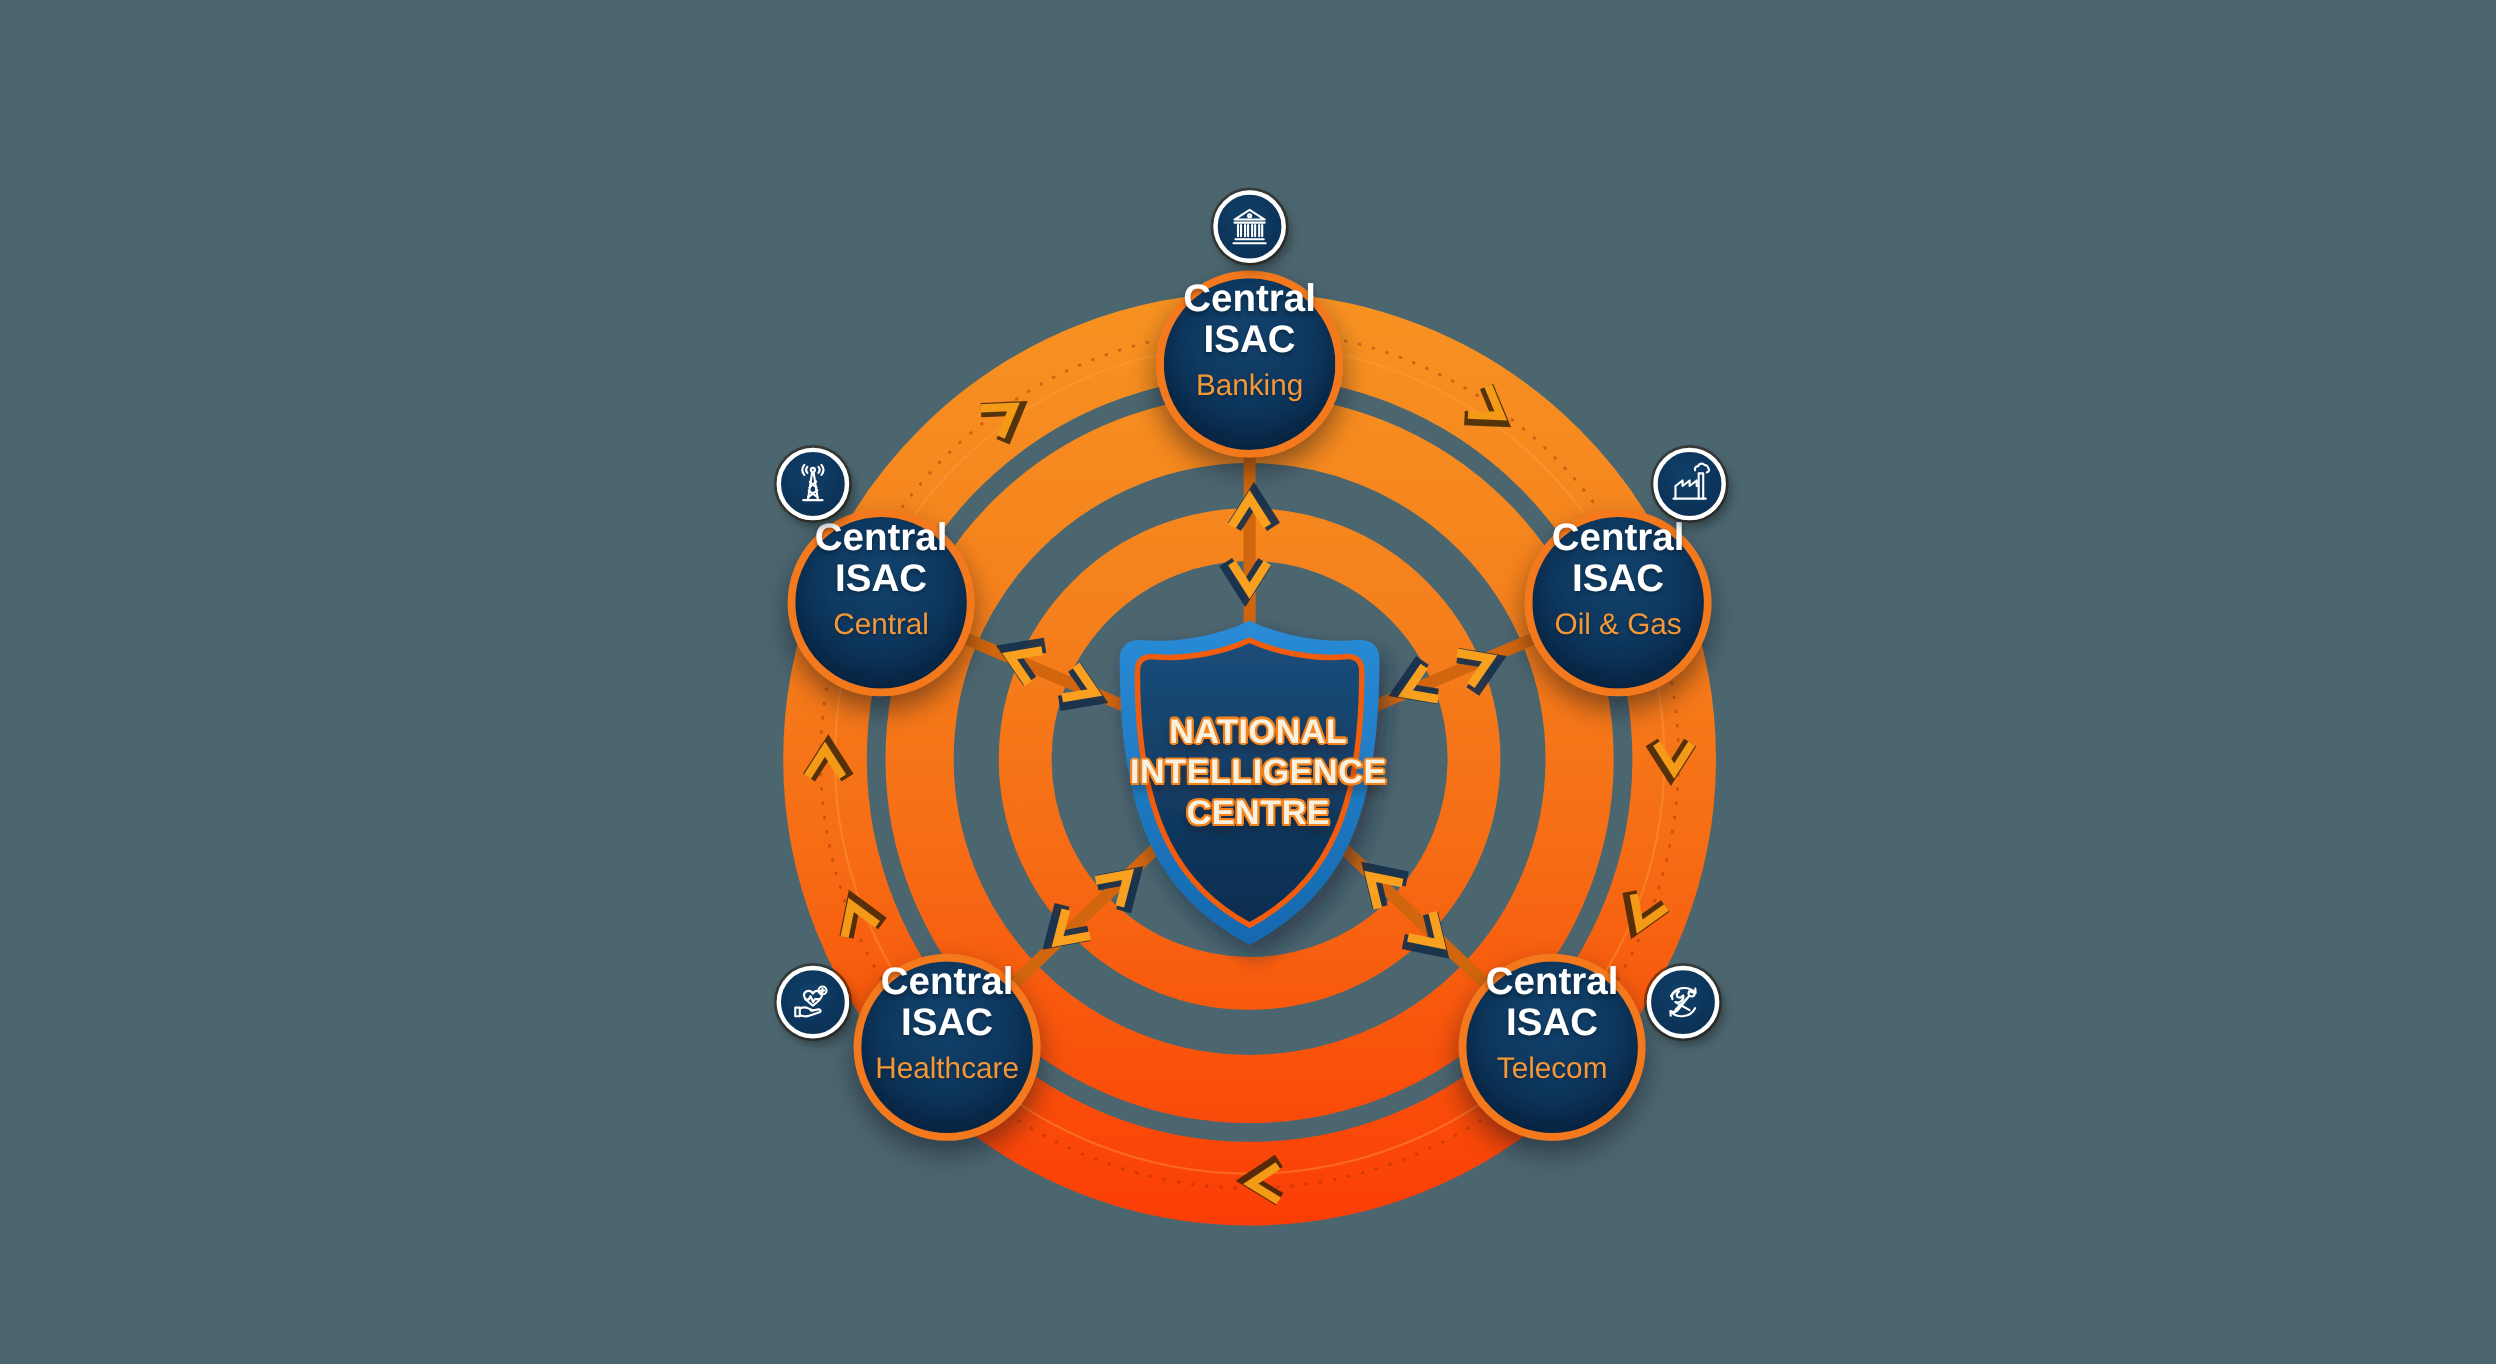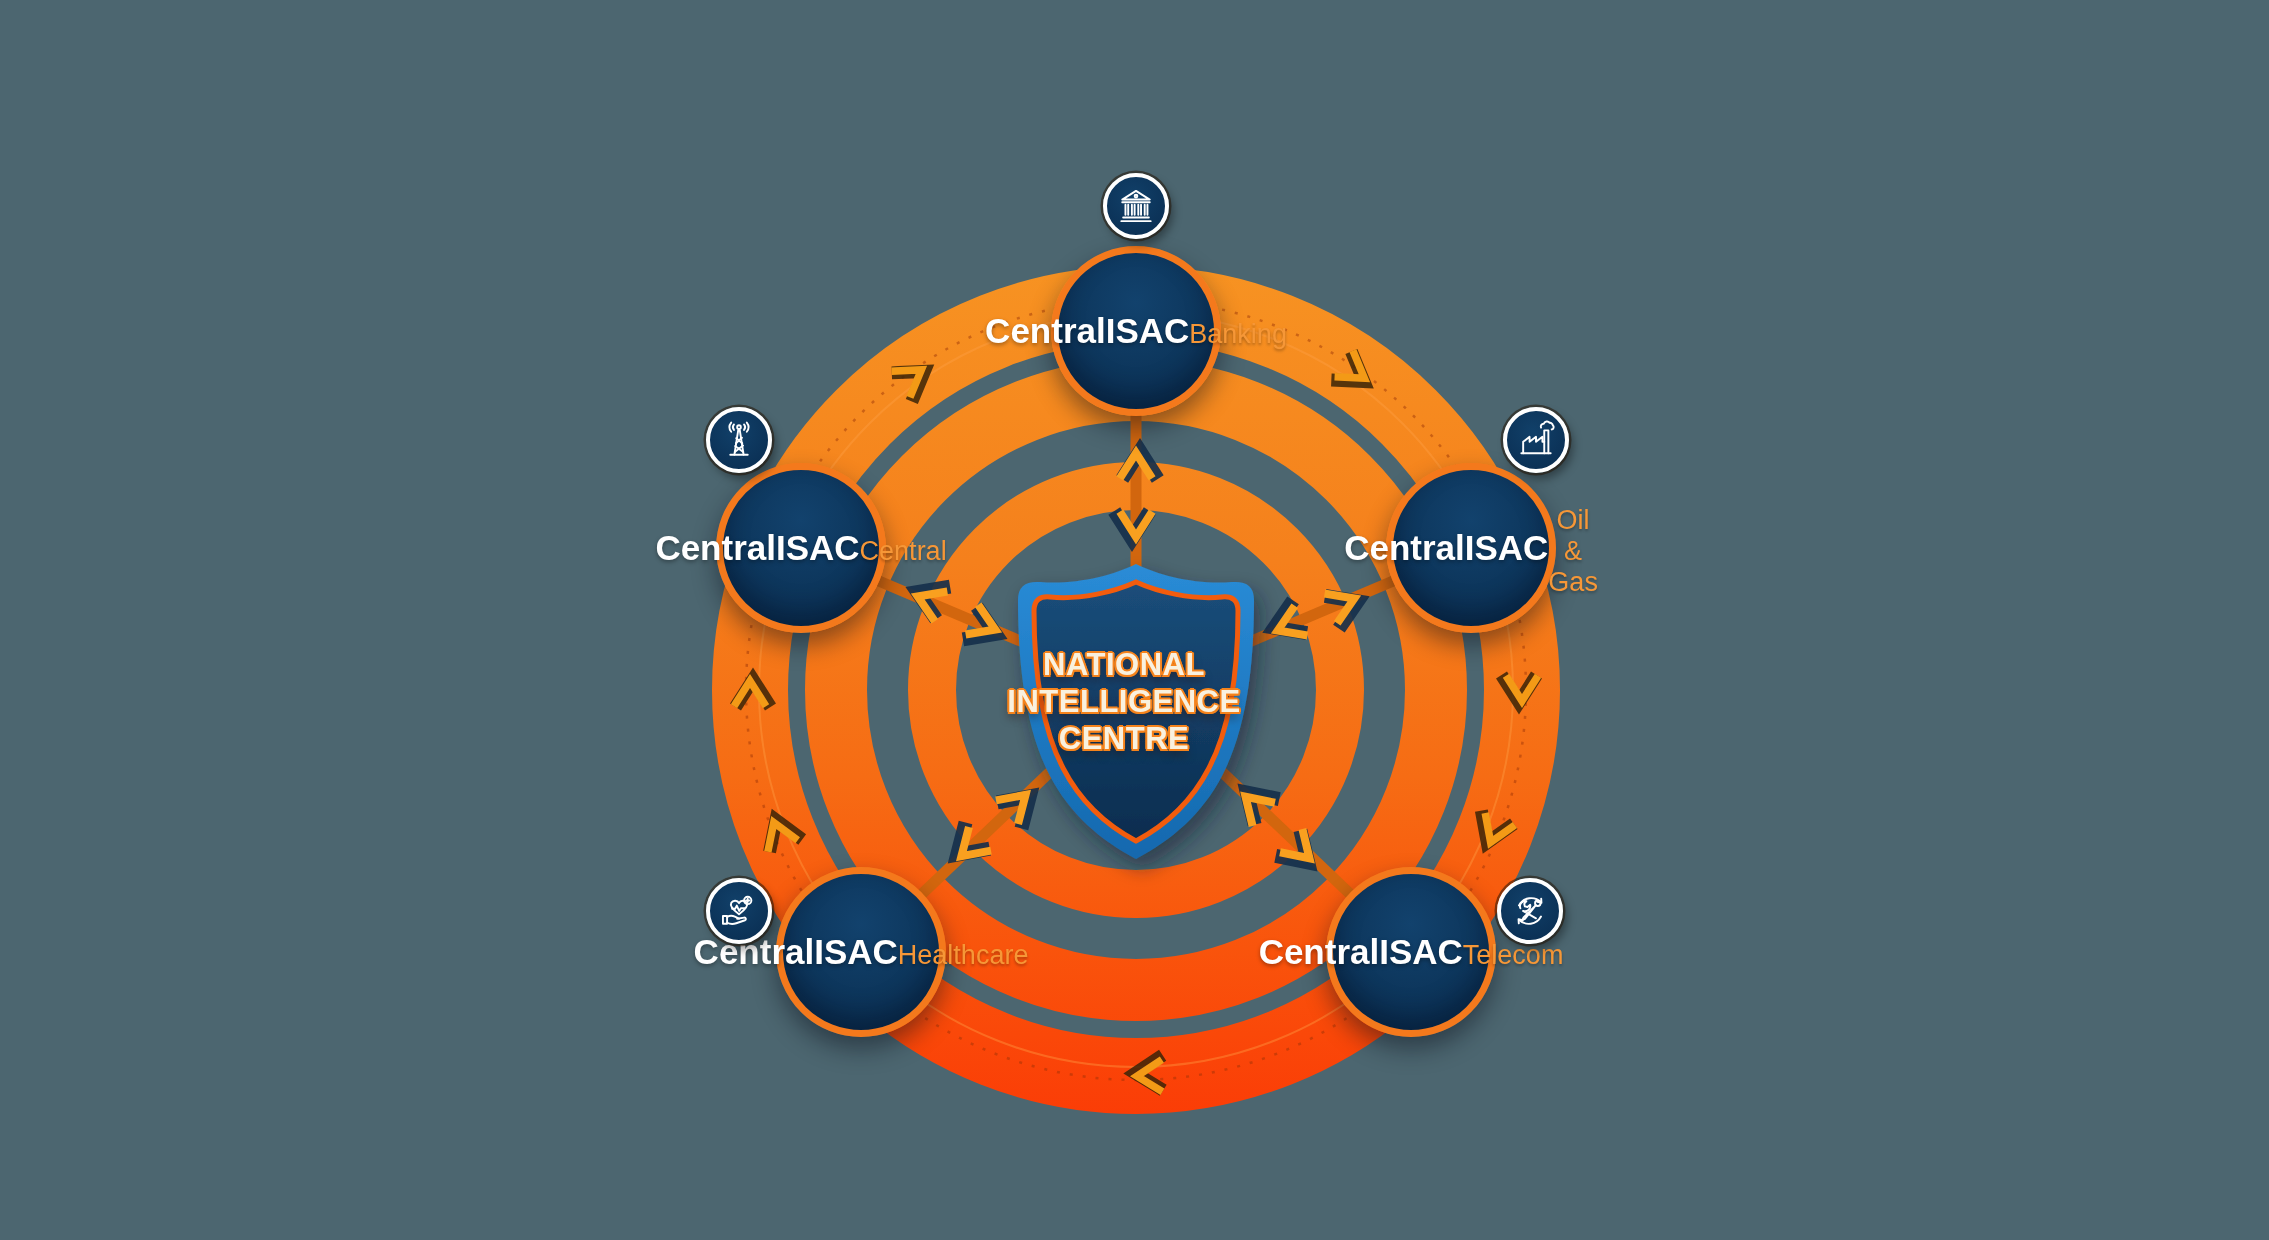"Central" .node { flex-direction: none -> column; justify-content: center -> flex-start }
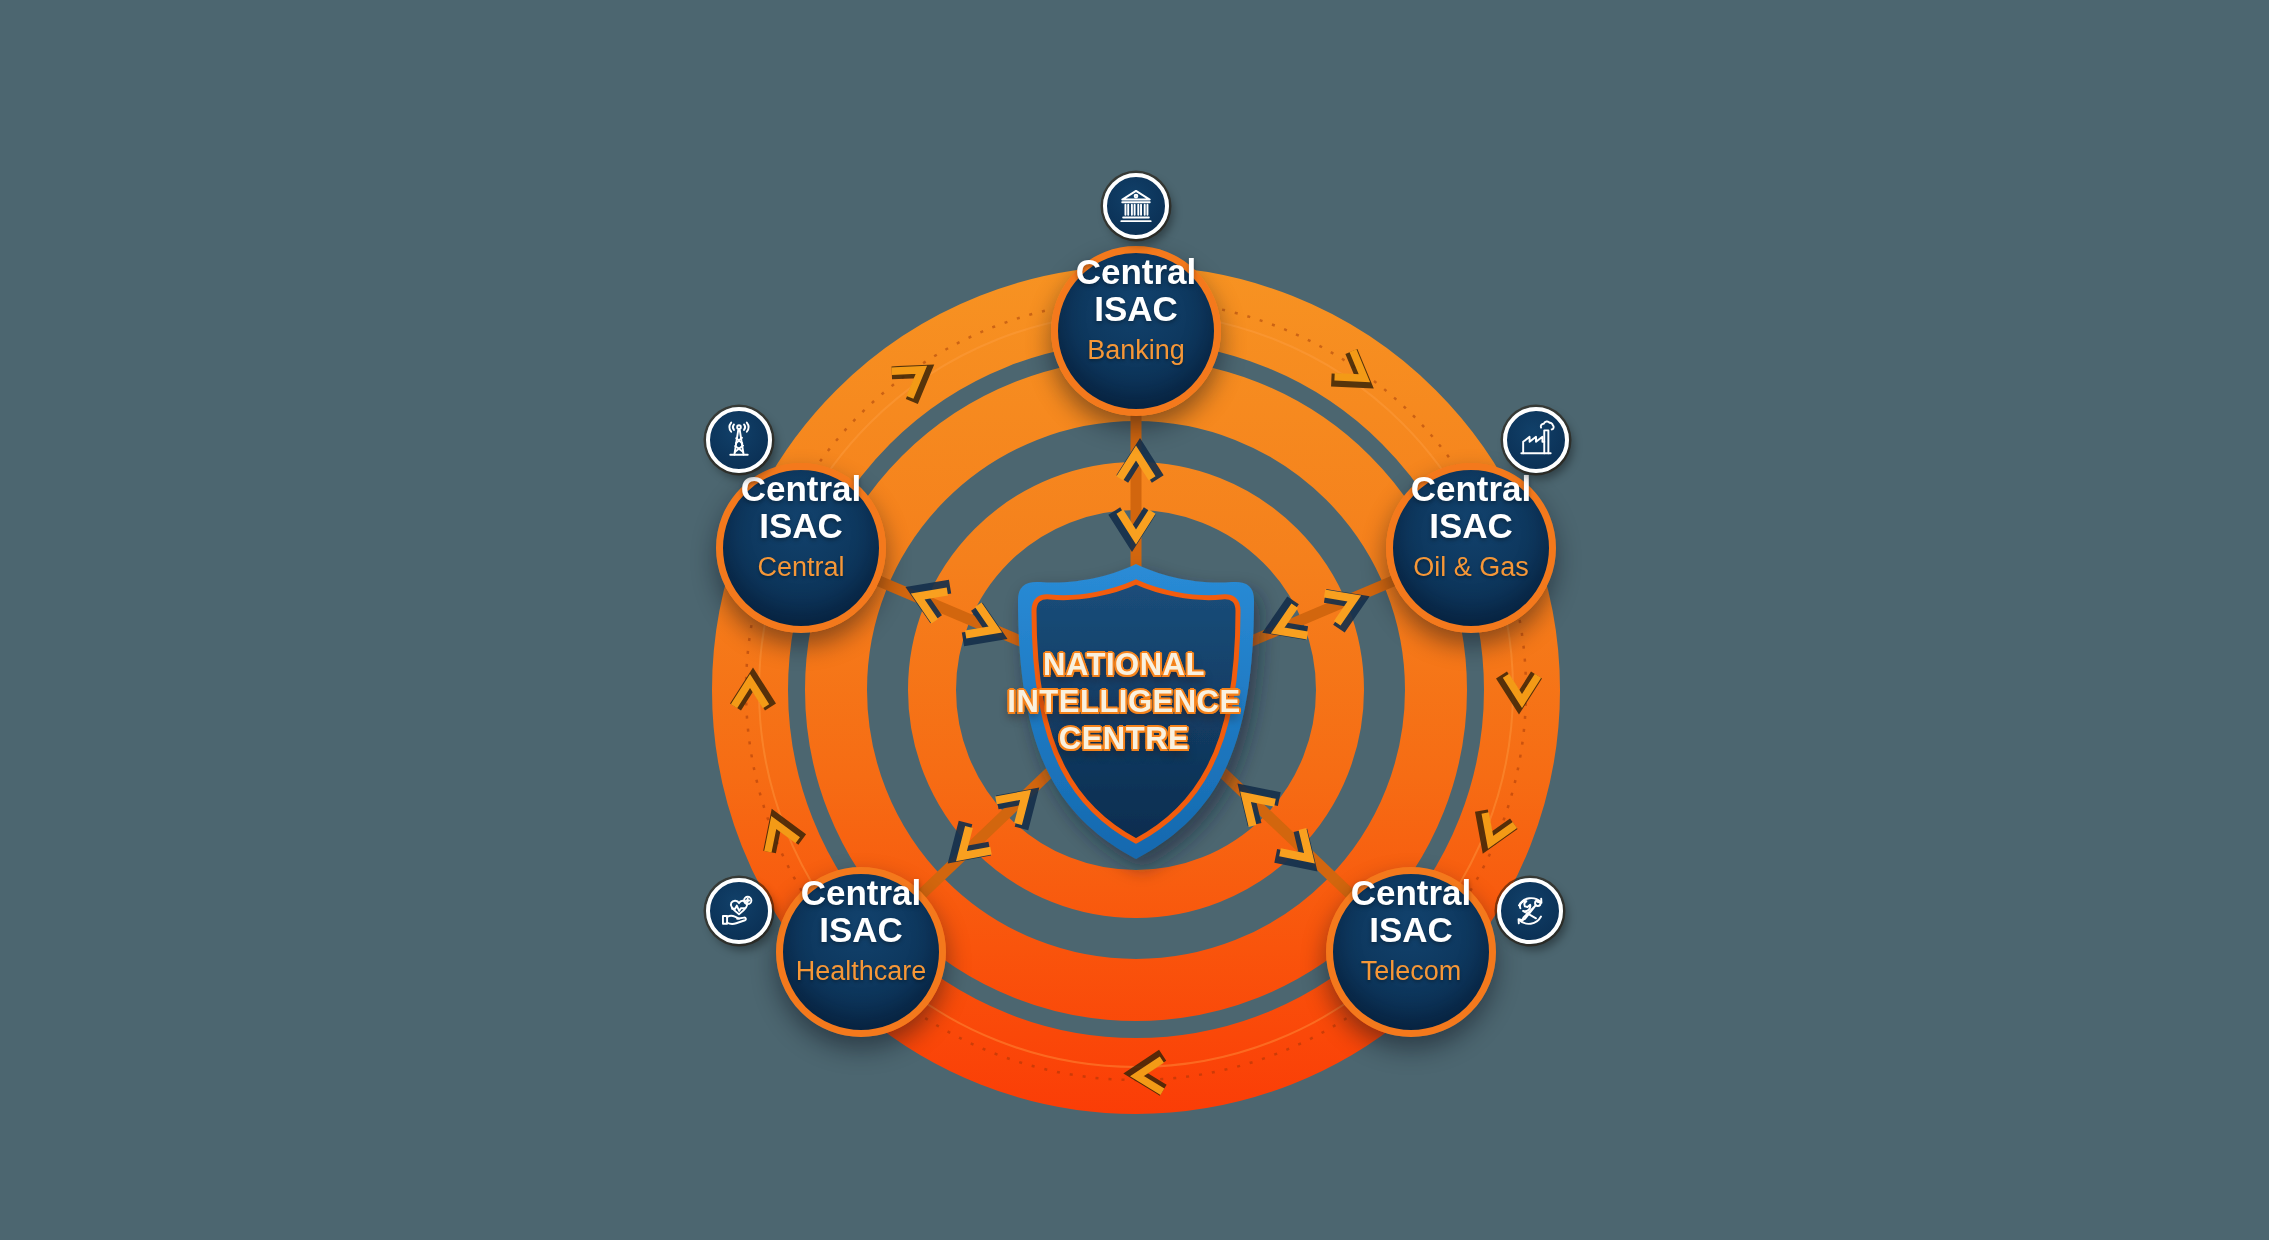"NATIONAL" .shield-title { left: 964px -> 984px }
